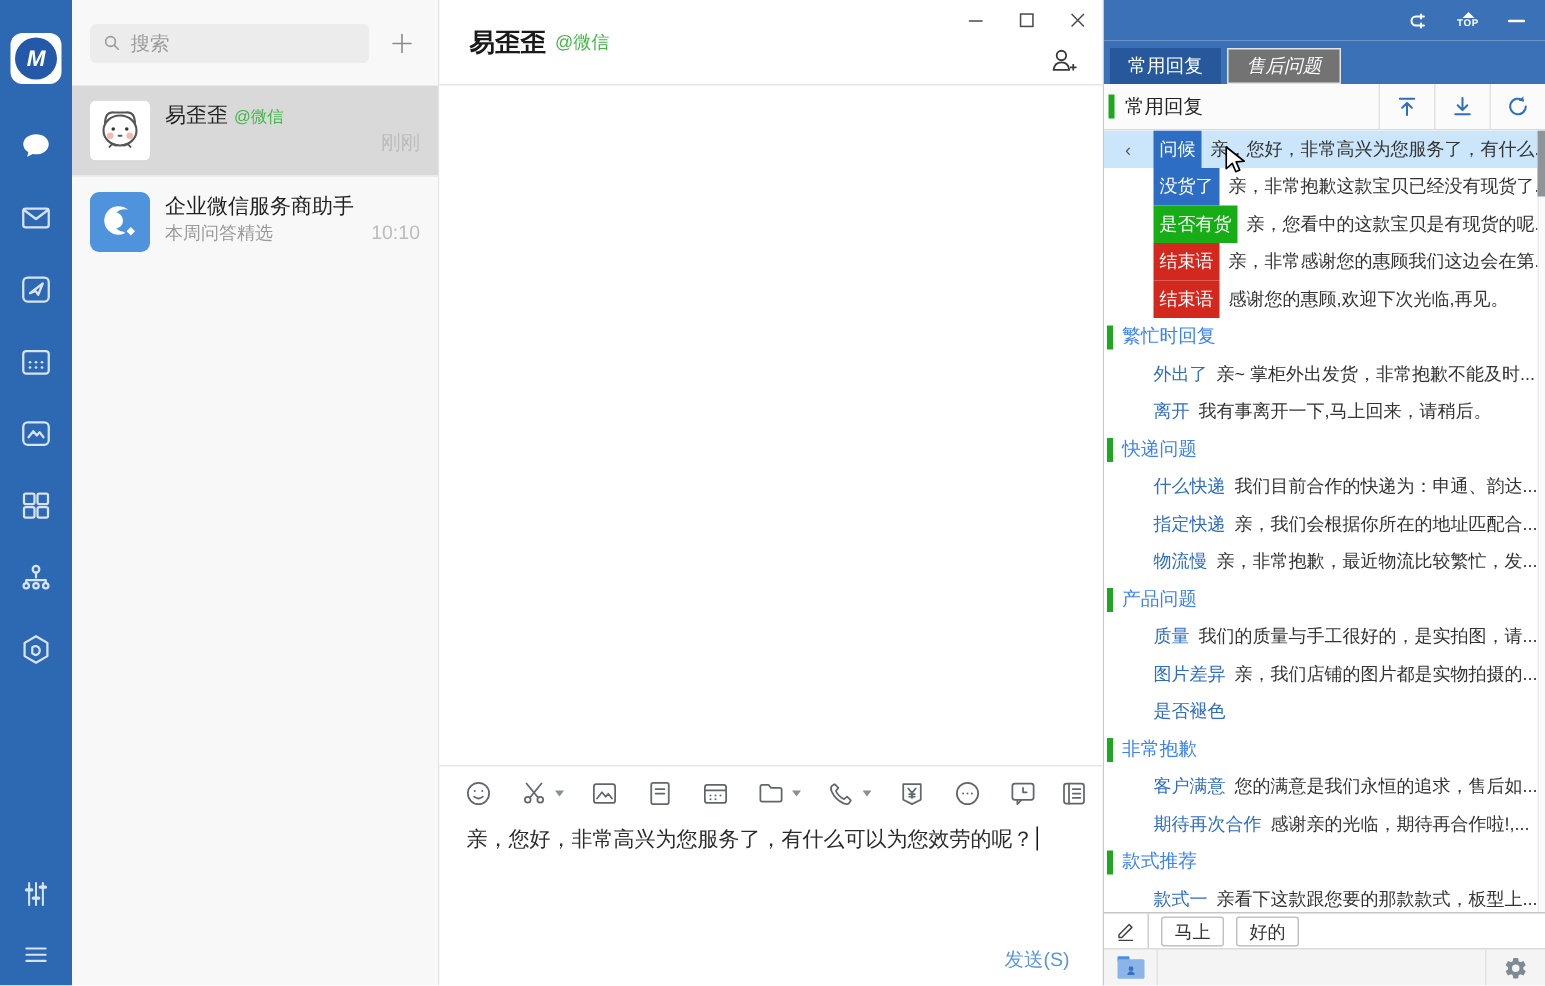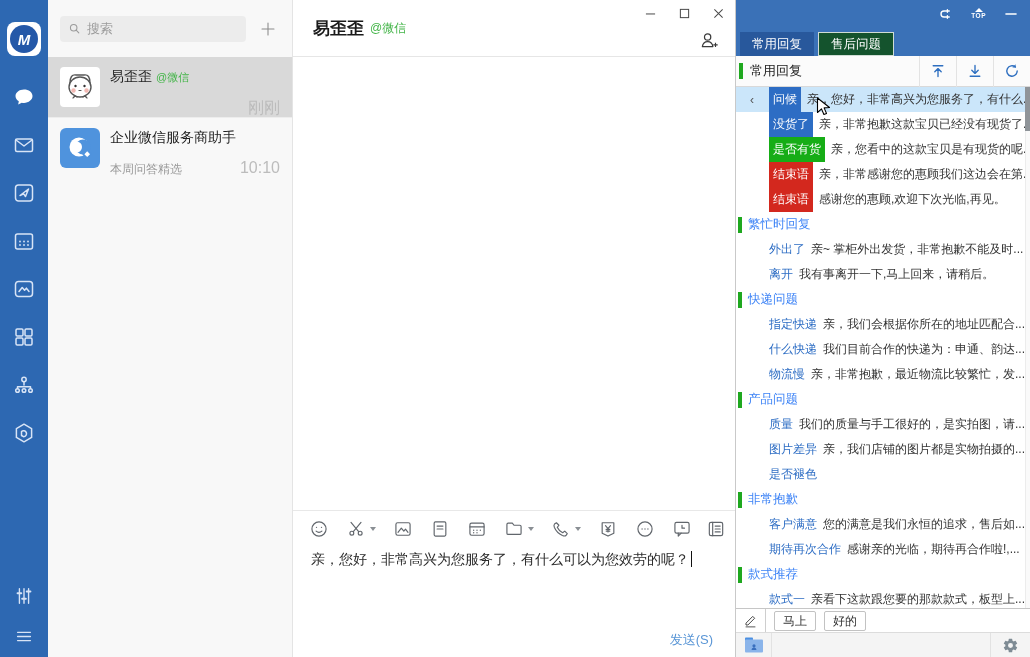"售后问题" .rp-tab.inactive { background: #14532d -> #737373; font-style: none -> italic }
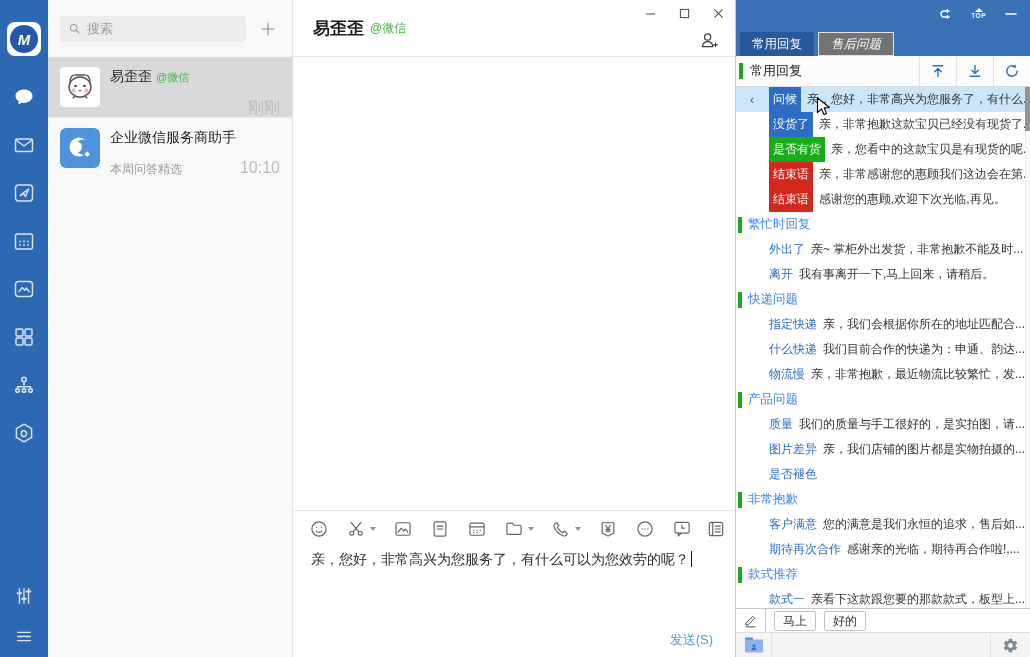"刚刚" .ci-time { font-size: 16px -> 13px; margin-top: 12px -> none }
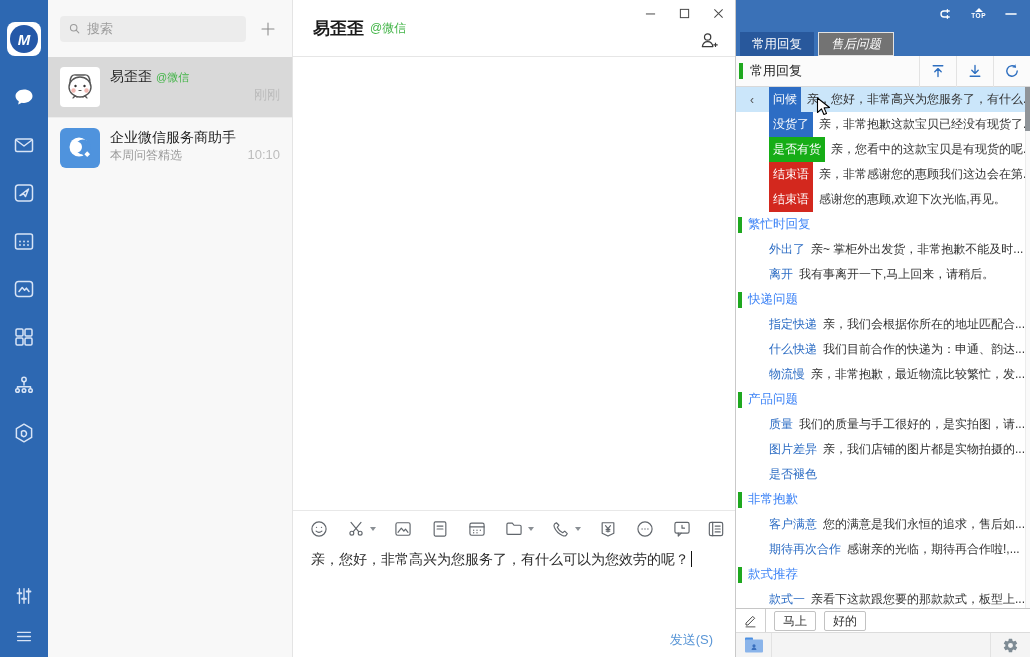"指定快递" div.qr-row { order: before "什么快递" -> after "什么快递" }
